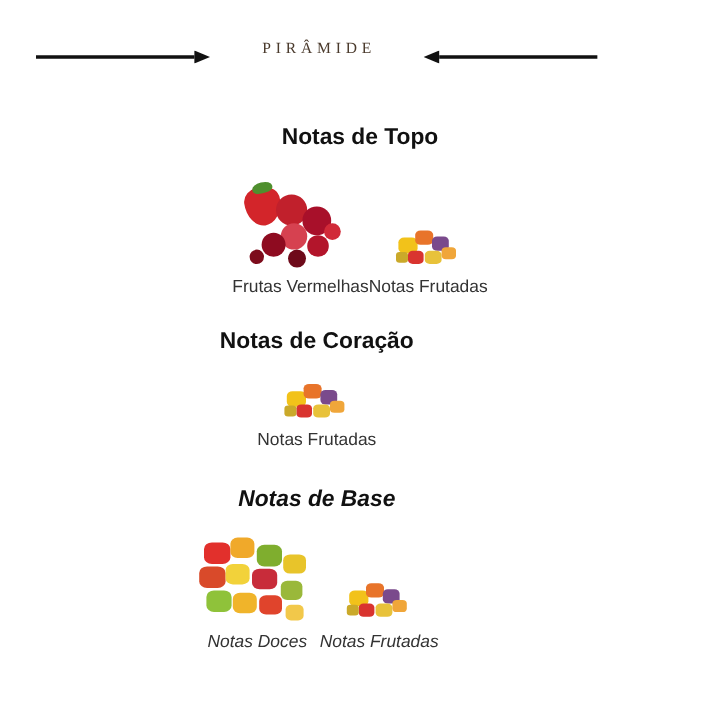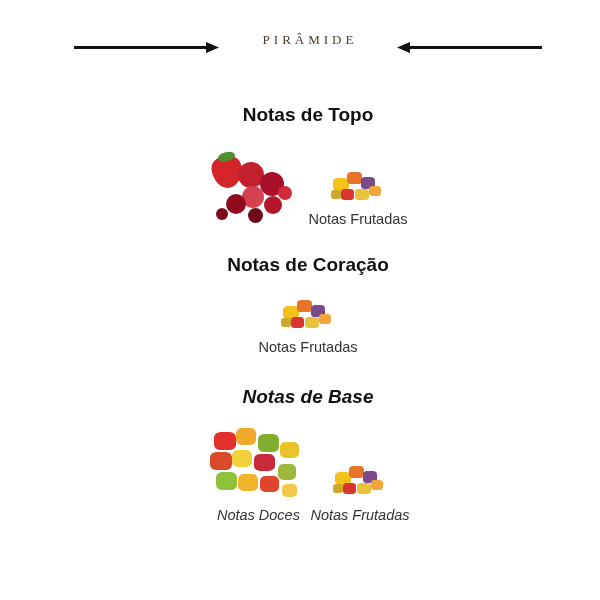"PIRÂMIDE" .page { margin-left: 44px -> none }
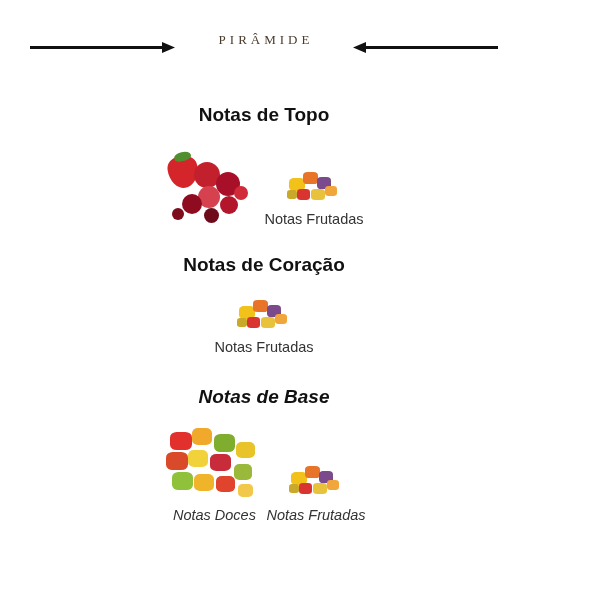"Notas de Topo" .sec-topo { padding-left: none -> 36px }
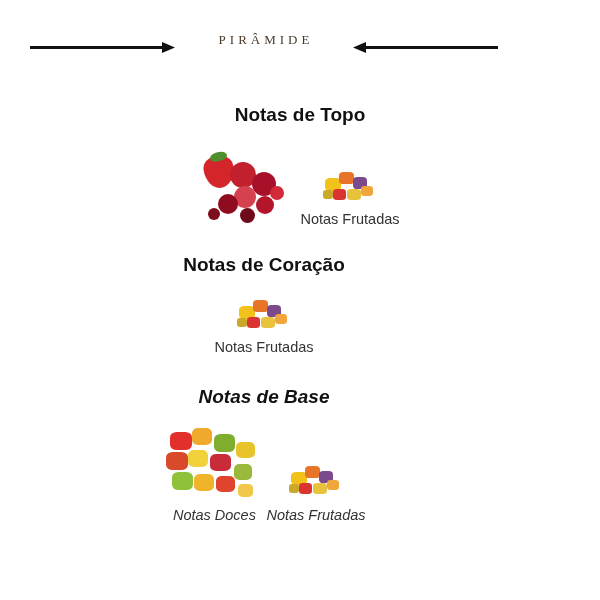"Frutas Vermelhas" div.note-label { html: none -> <div>Frutas Vermelhas</div> }
